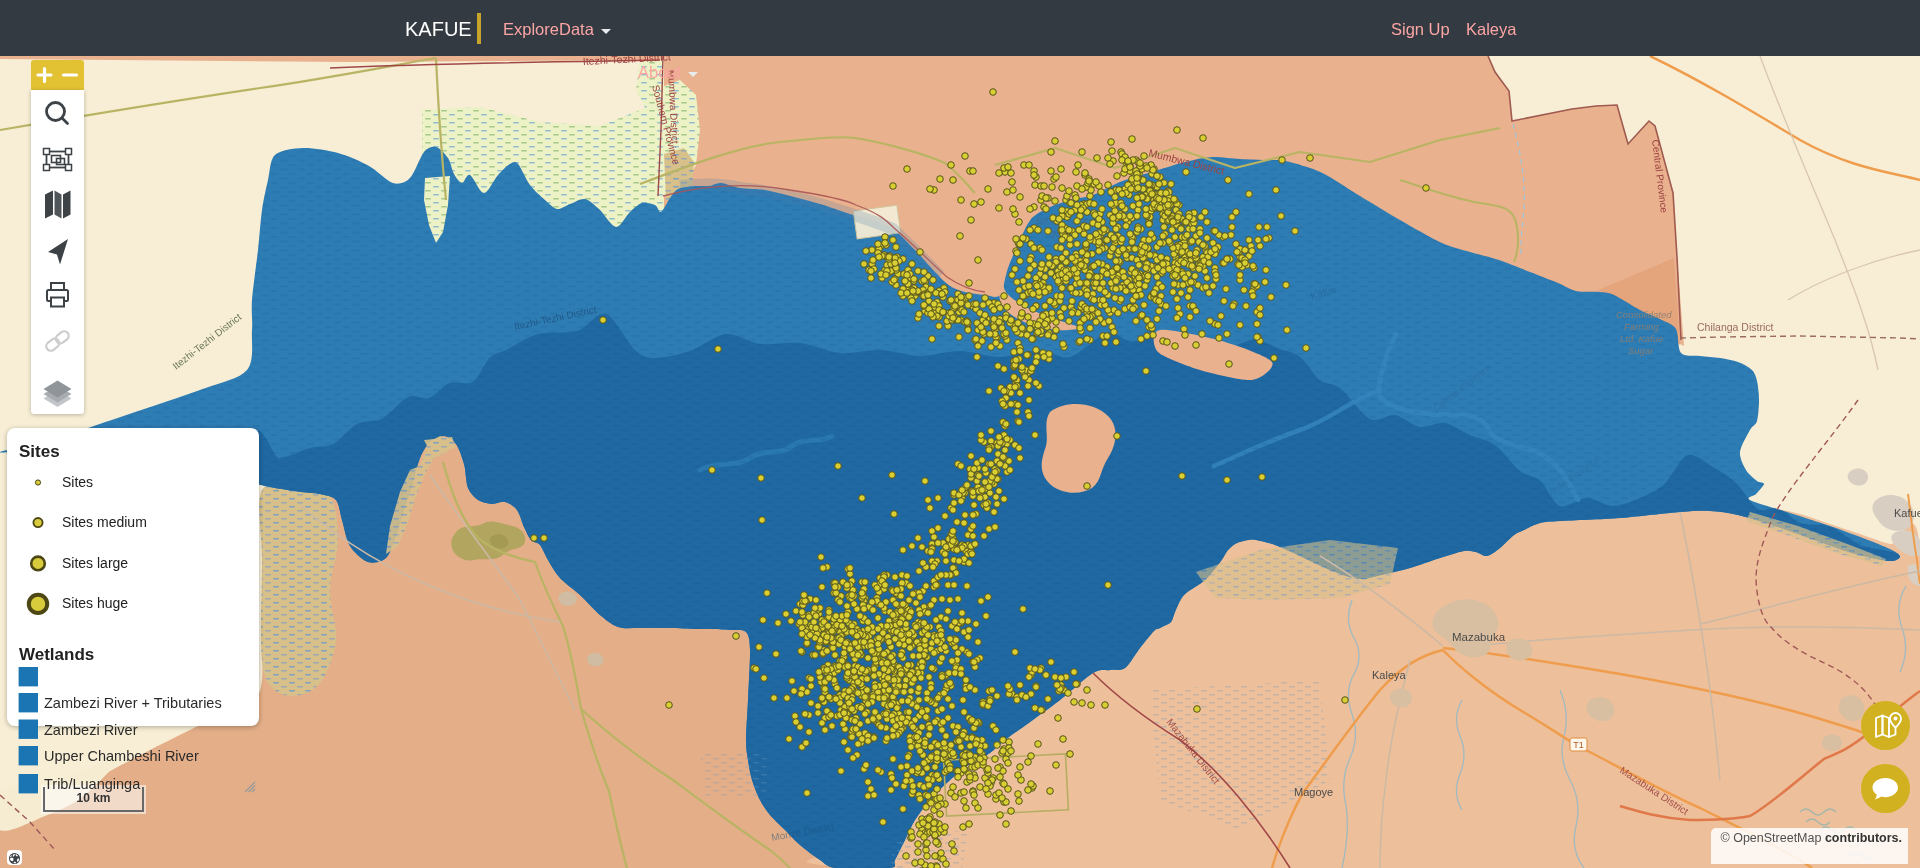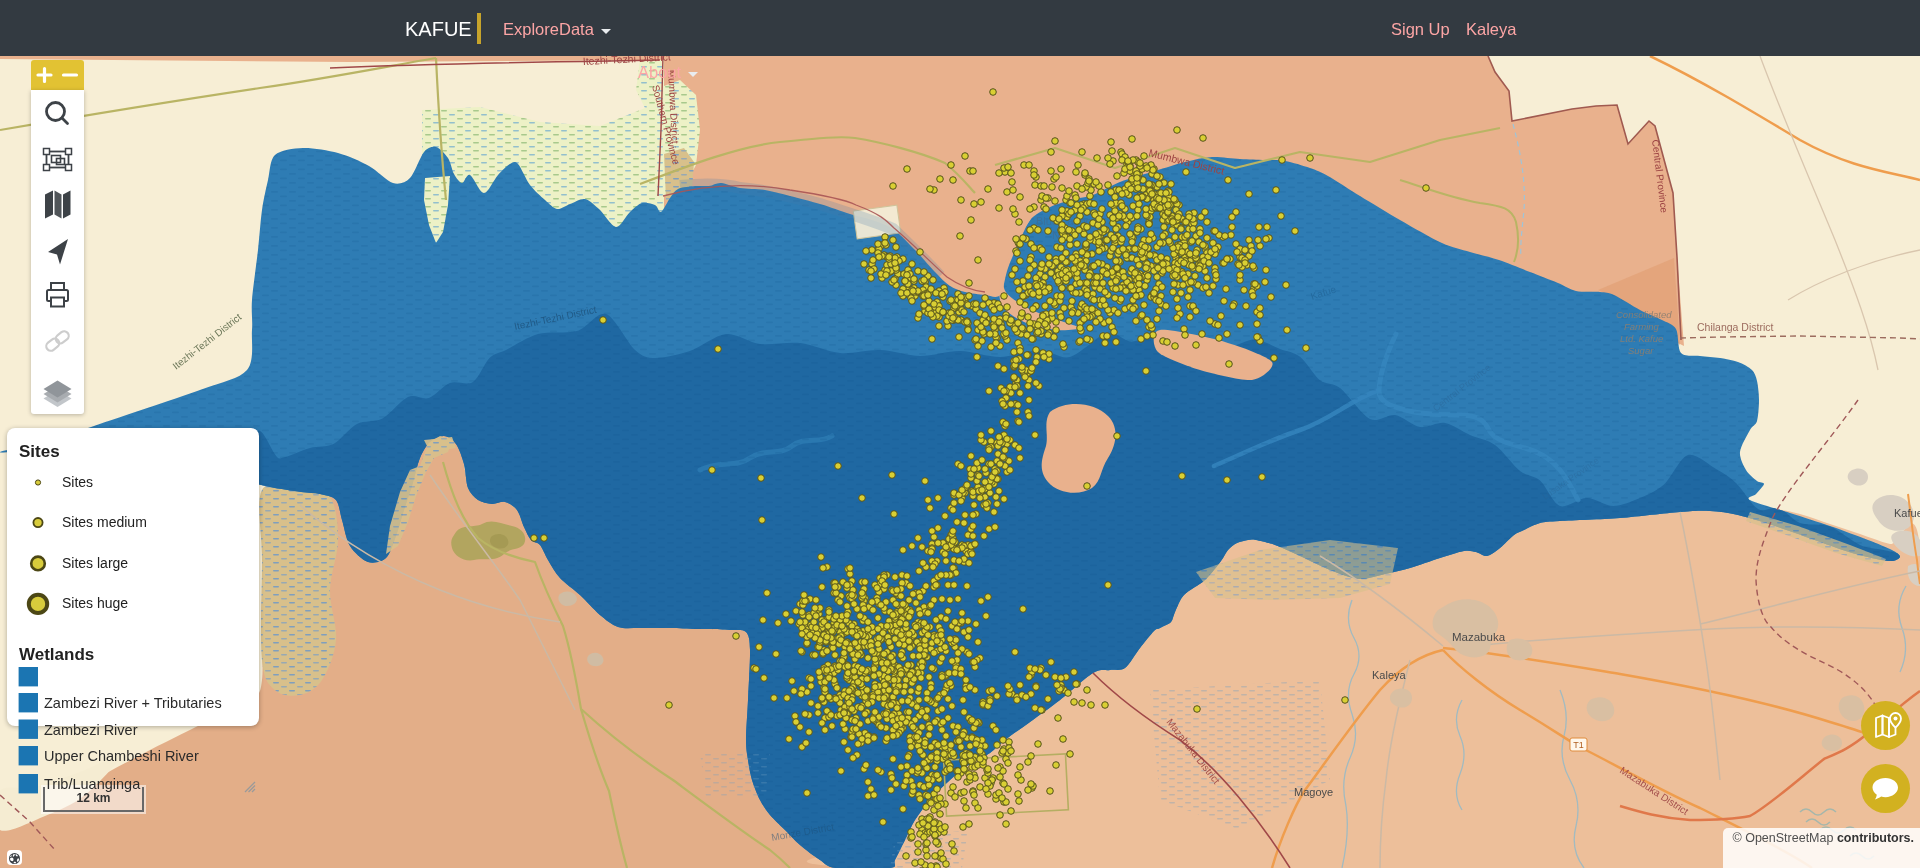"12 km" div.in { text: 12 -> 10 }
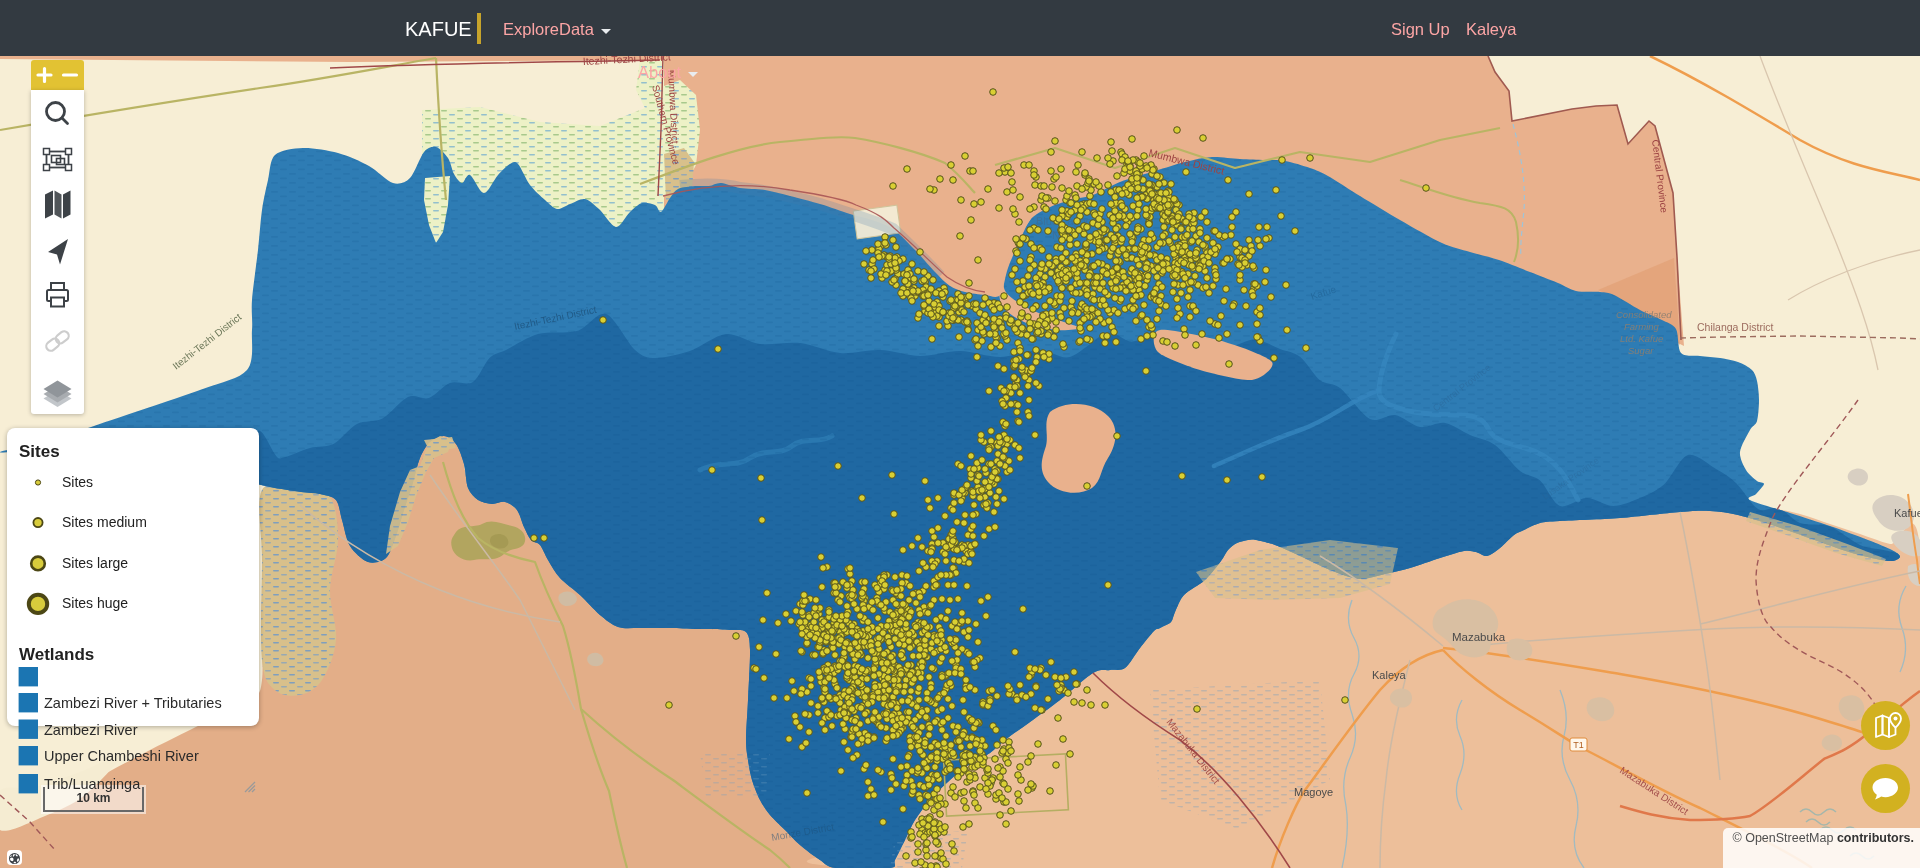"© OpenStreetMap contributors." #attrib { height: 28px -> 36px; padding: 0 6px 12px 10px -> 0 6px 0 10px; right: 0 -> 12px }
